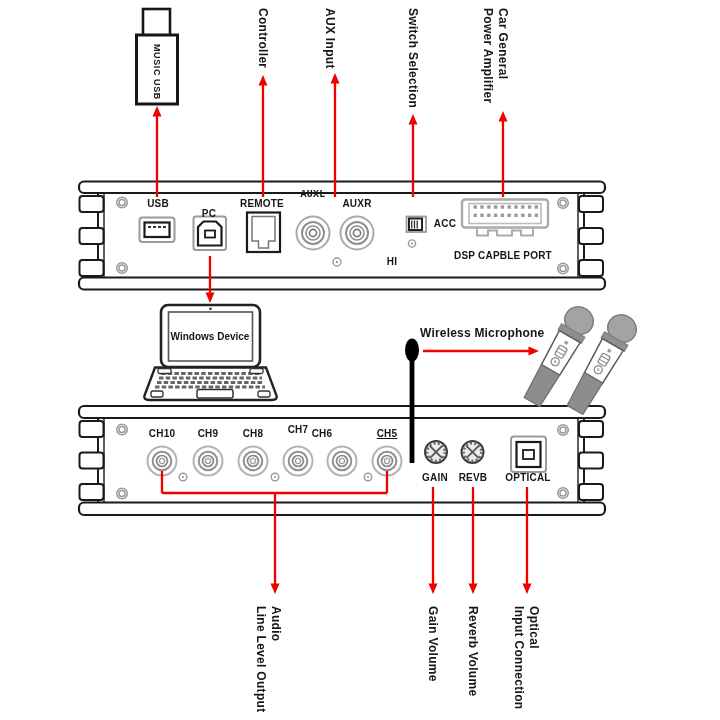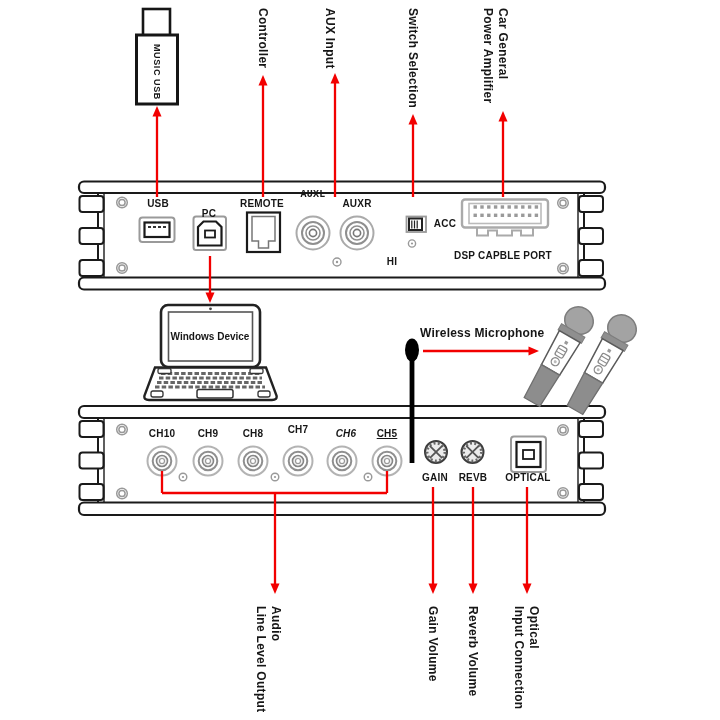"CH6" div.plabel { font-style: italic -> none; left: 346px -> 322px }
